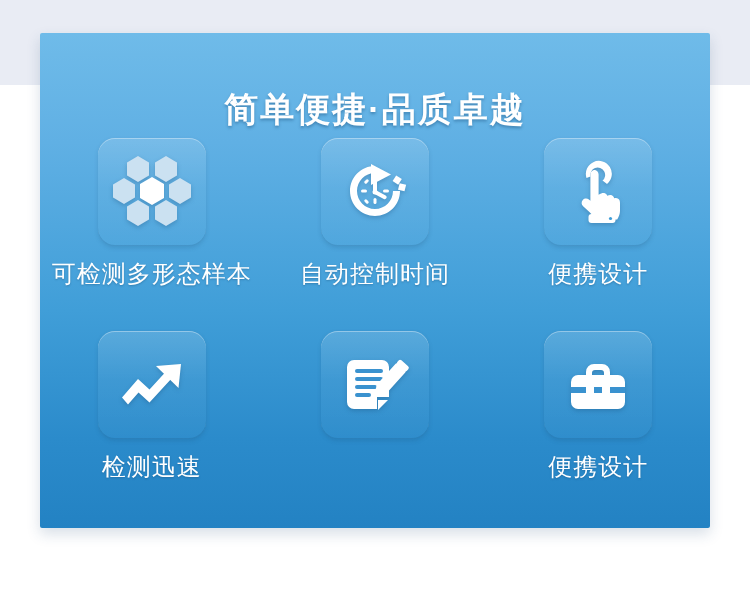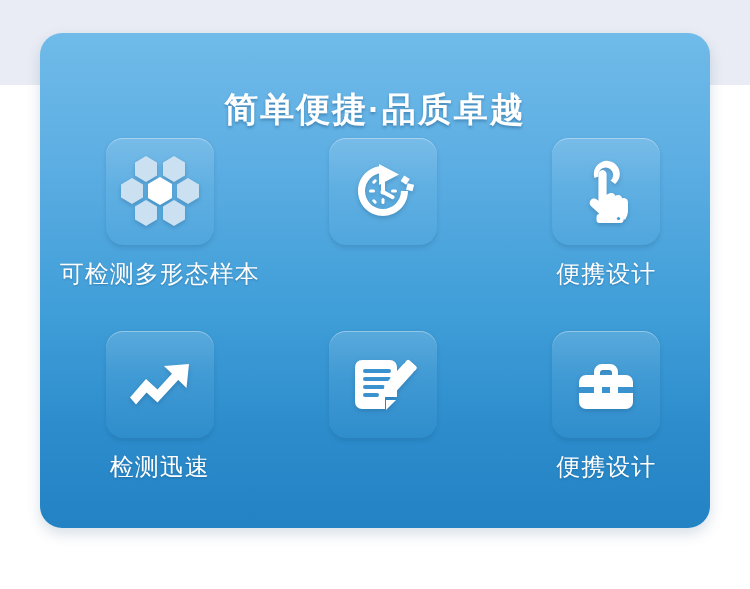"简单便捷·品质卓越" .panel { border-radius: 22px -> 2px }
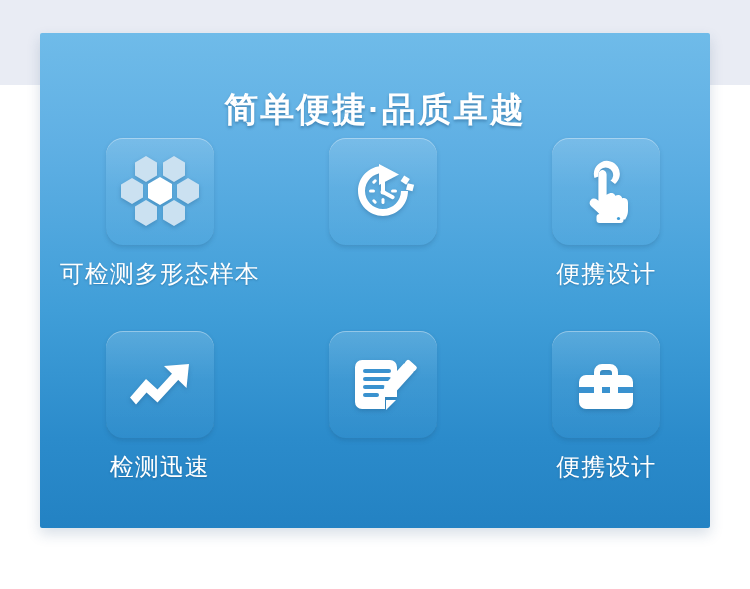"可检测多形态样本" .grid { padding-left: 8px -> none }
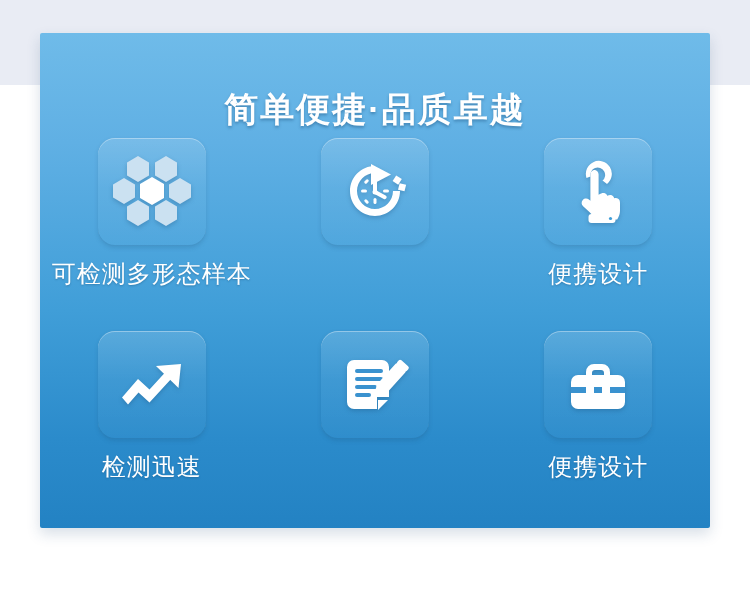"自动控制时间" div.feature-label { html: none -> <div>自动控制时间</div> }
